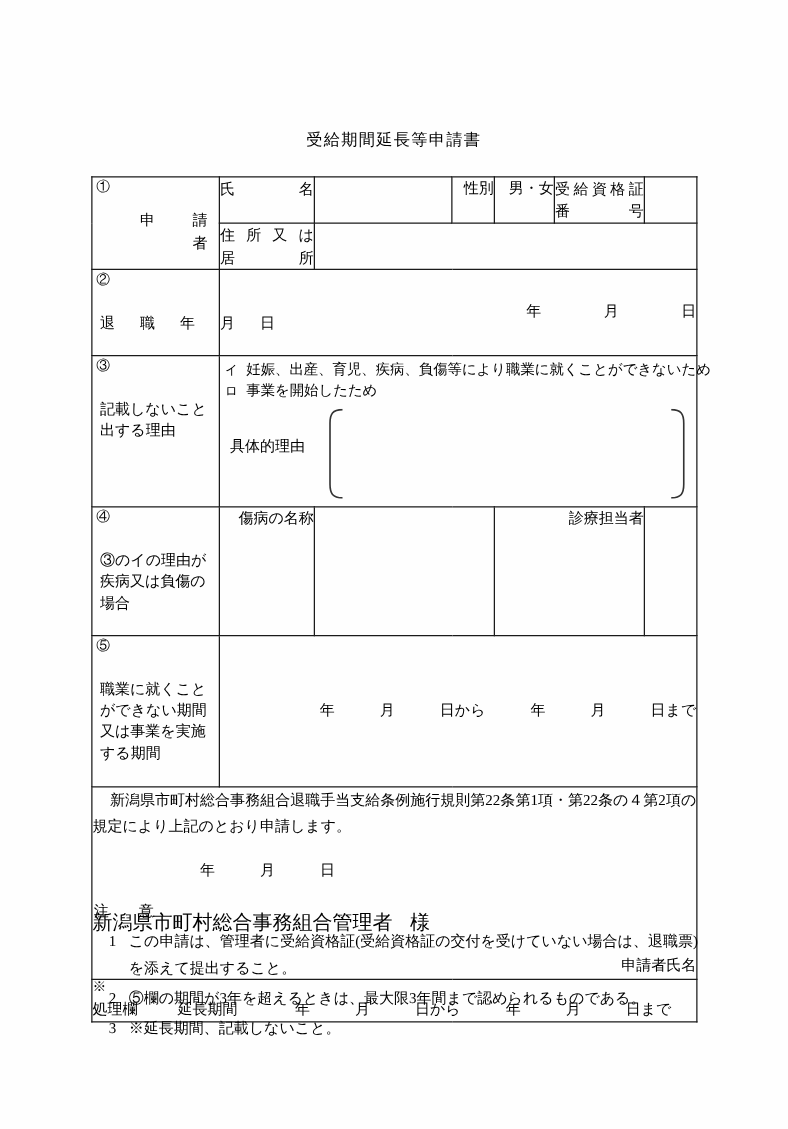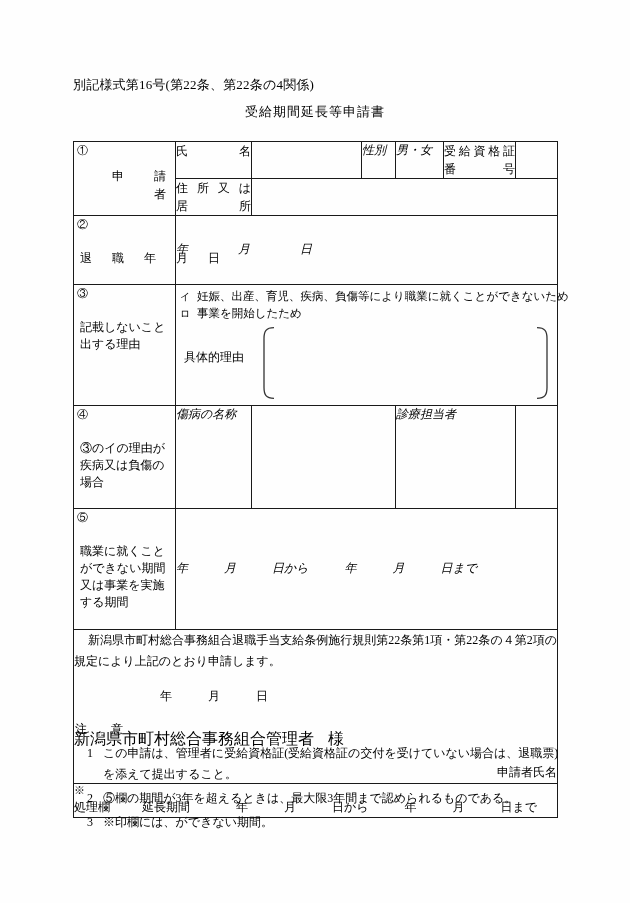"別記様式第16号(第22条、第22条の4関係)" div.form-no { html: <div>別記様式第16号(第22条、第22条の4関係)</div> -> none }
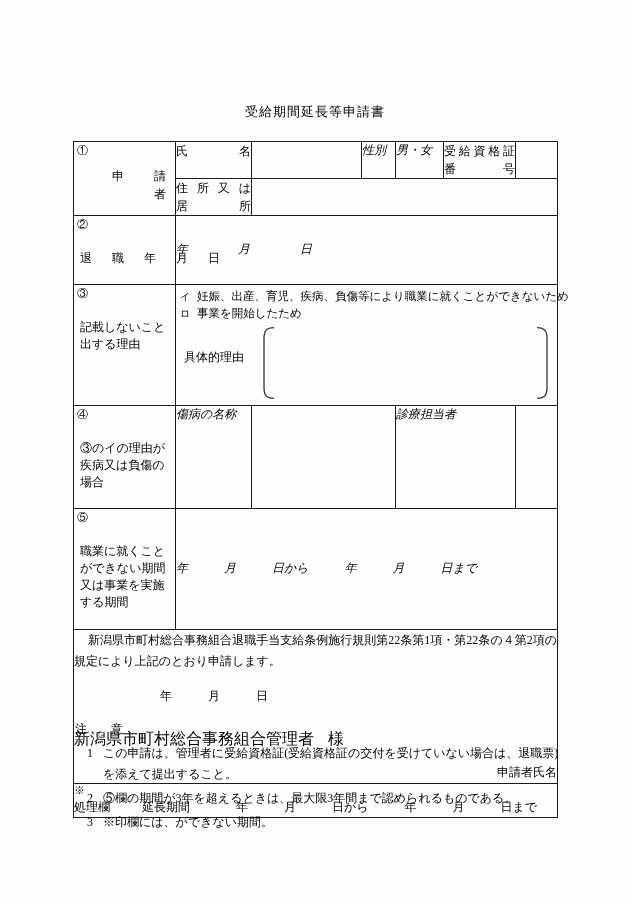"性別" .center { font-style: italic -> none; text-align: left -> right }
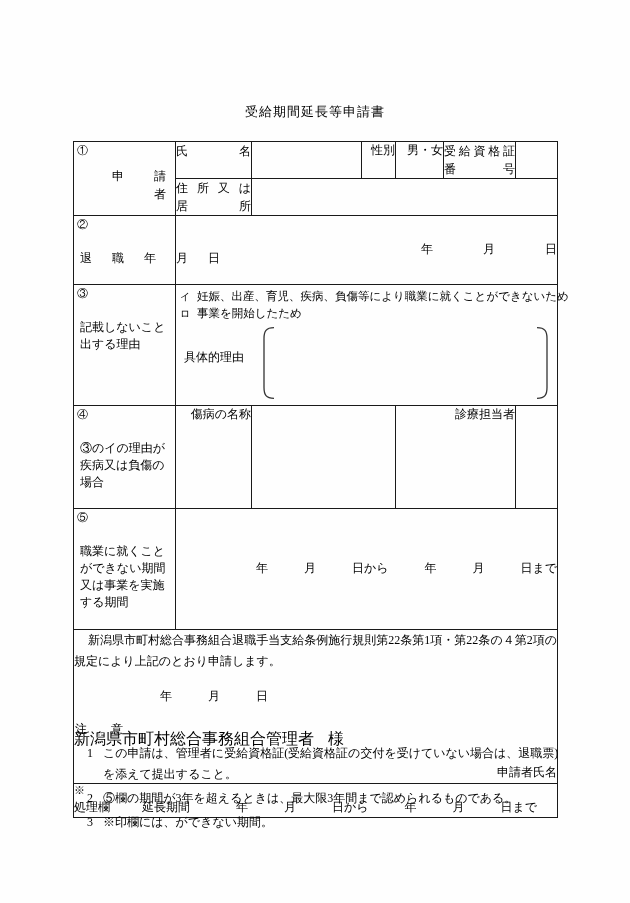"※印欄には、ができない期間。" span.note-text { text: 印欄には、ができない期間 -> 延長期間、記載しないこと }
